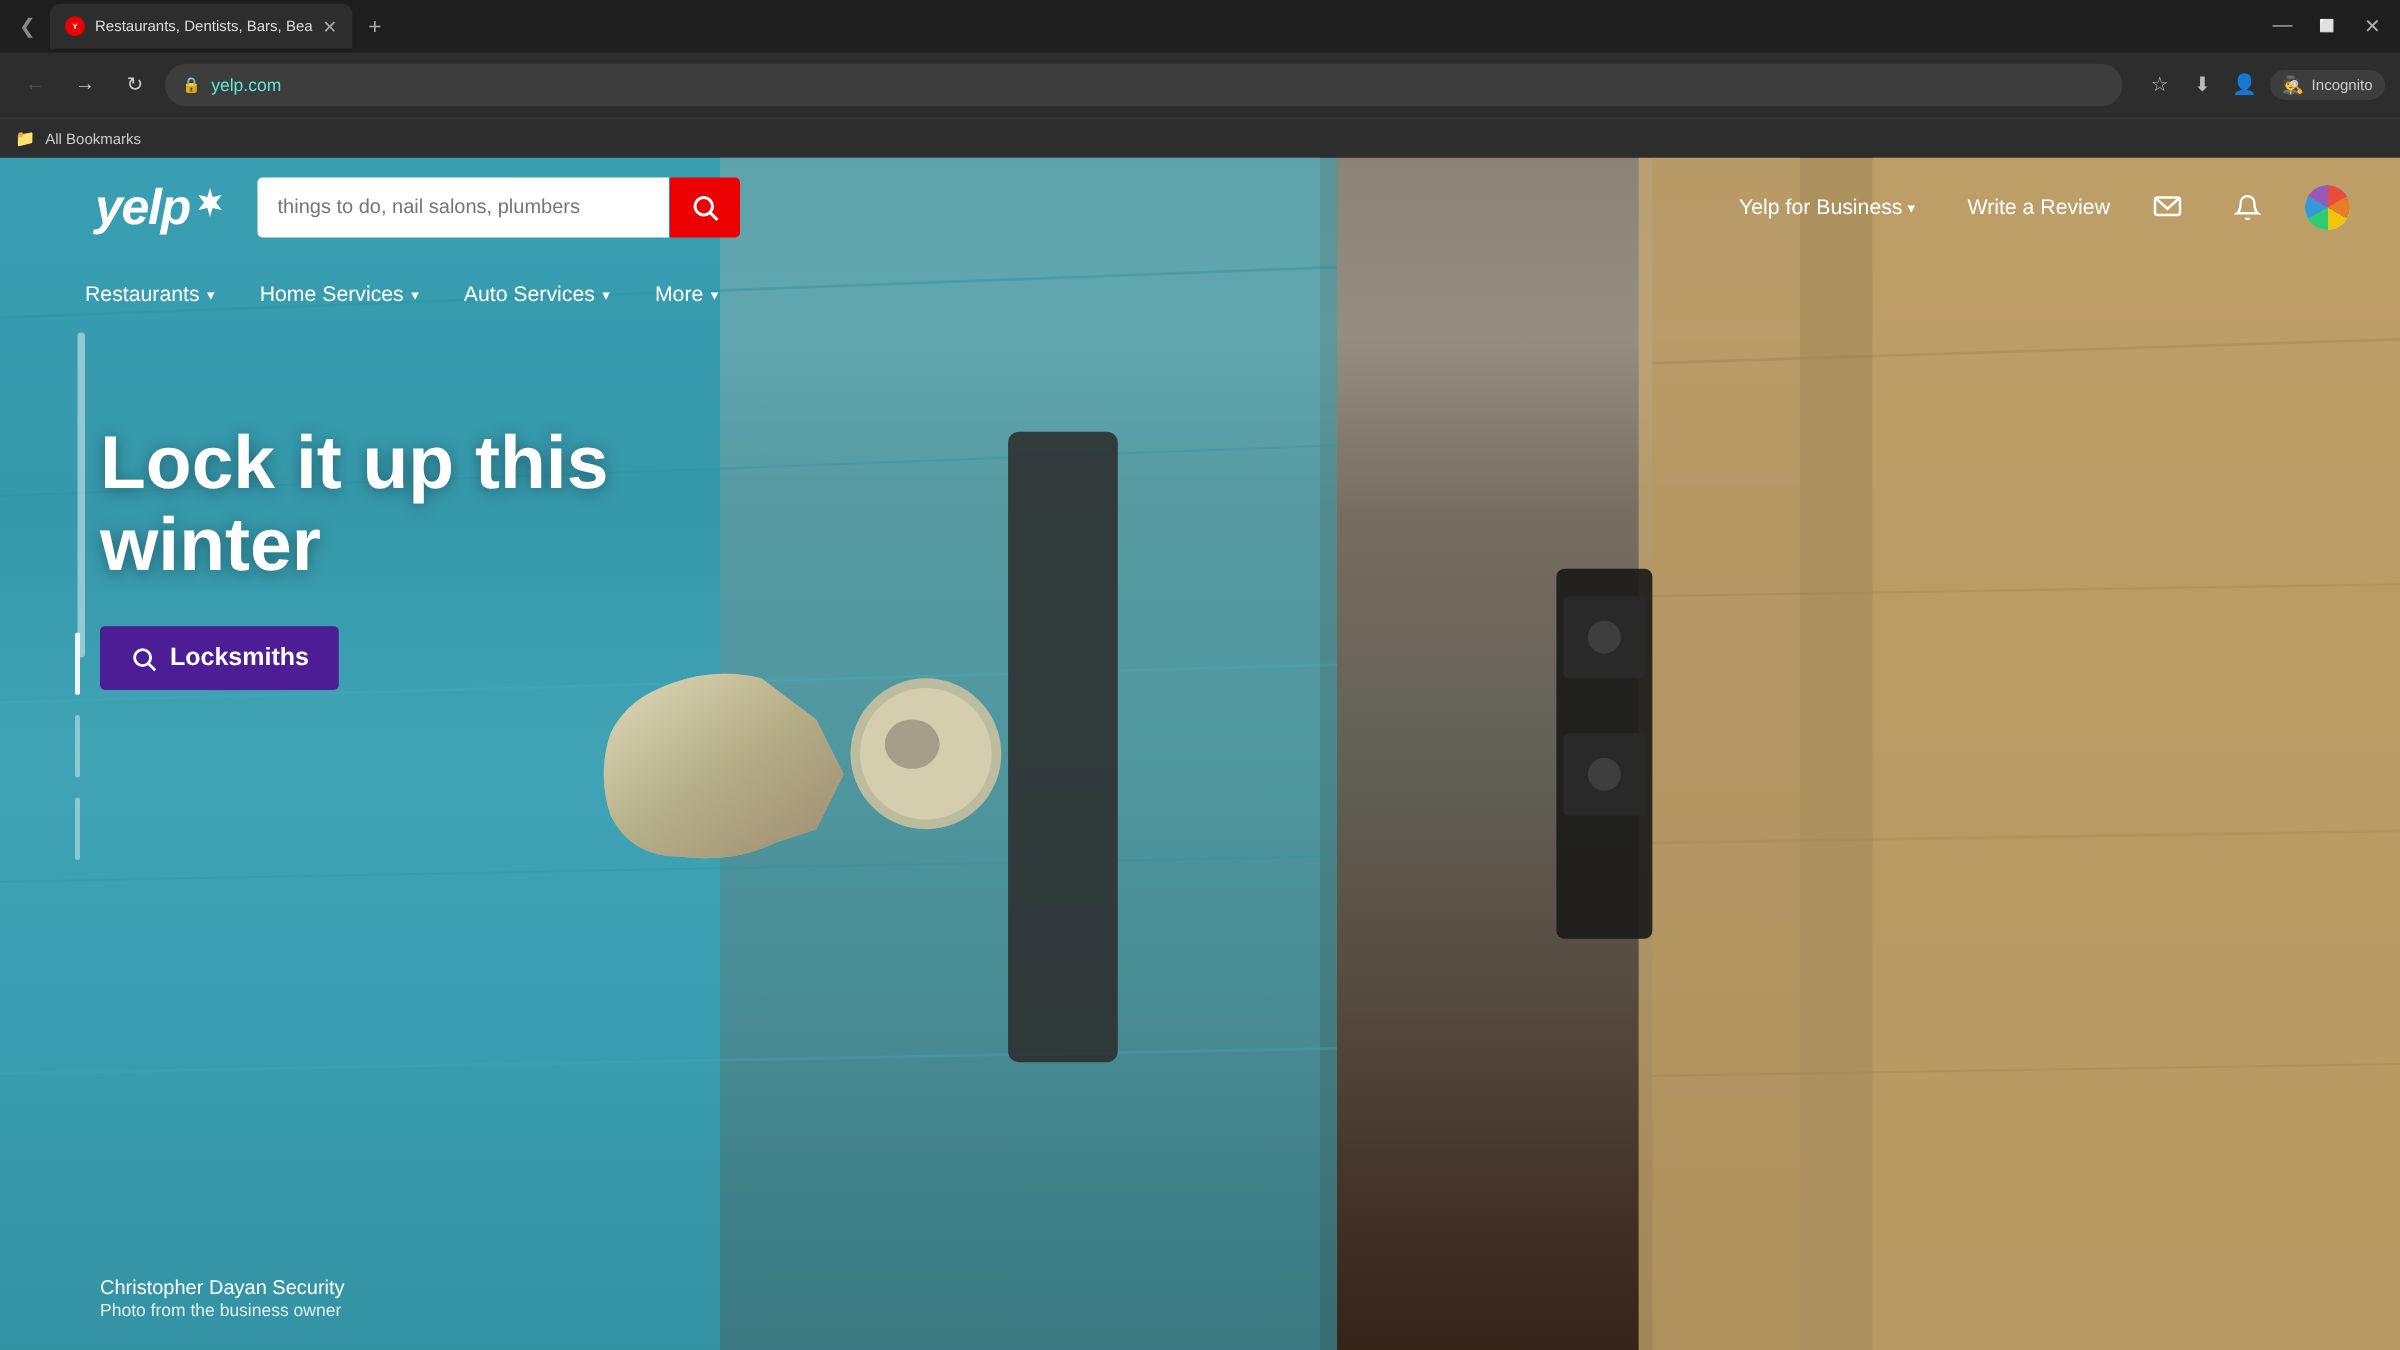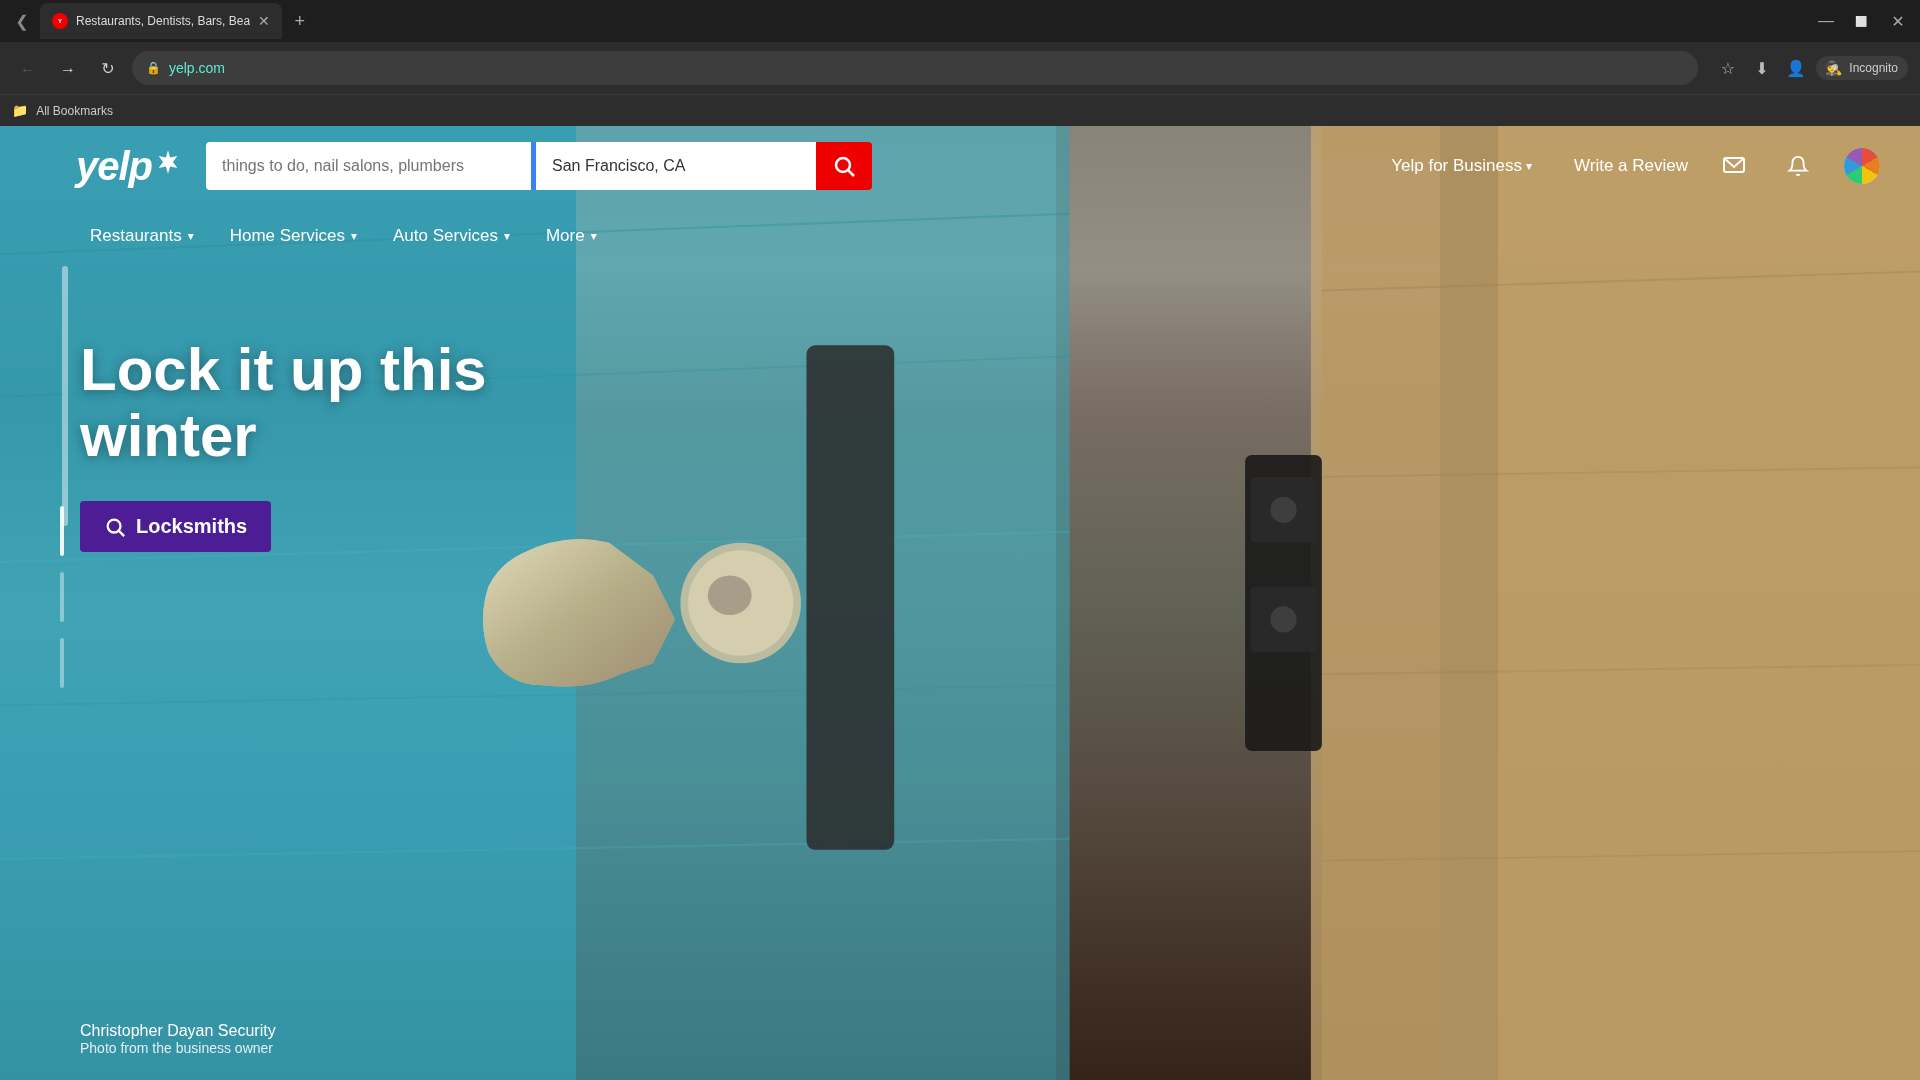"things to do, nail salons," .search-find-input { border-right: 5px solid #3b82f6 -> 1px solid #3b82f6 }
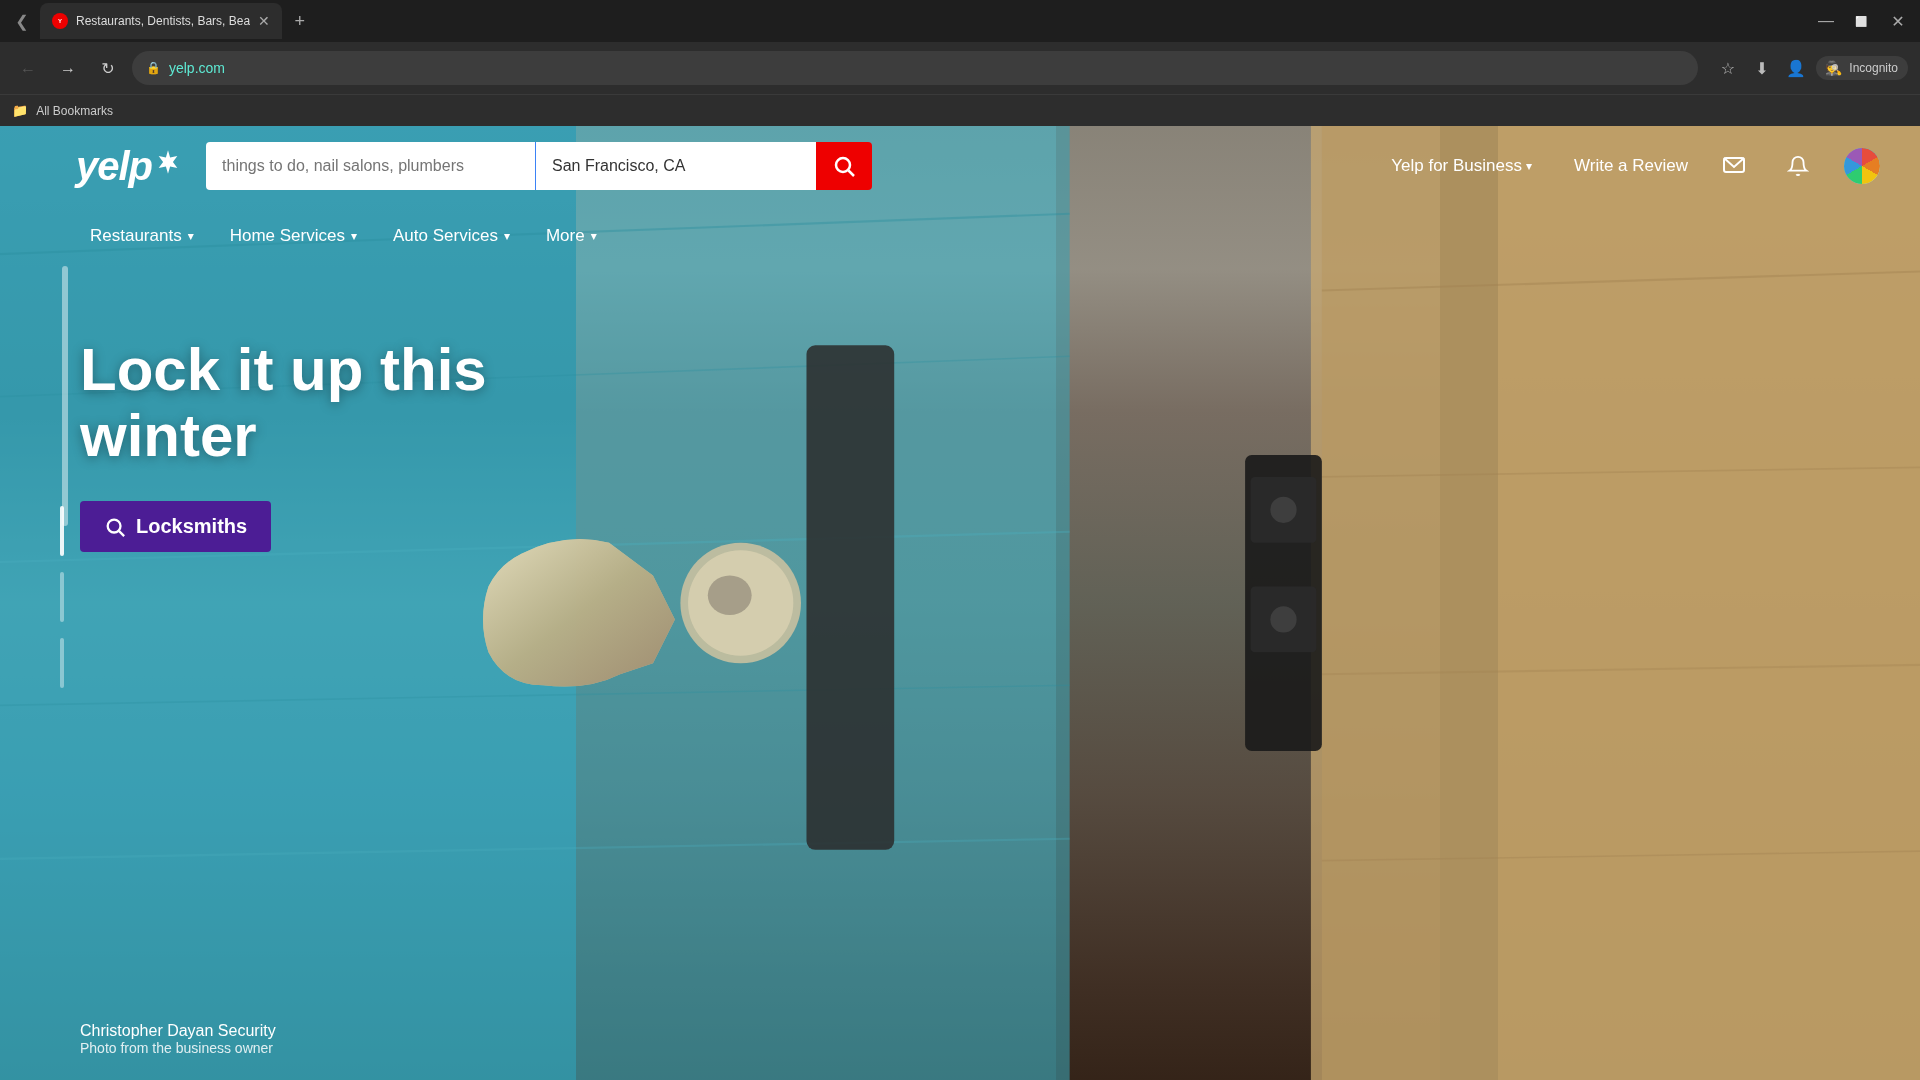"San Francisco, CA" input.search-location-input { html: <input> -> none }
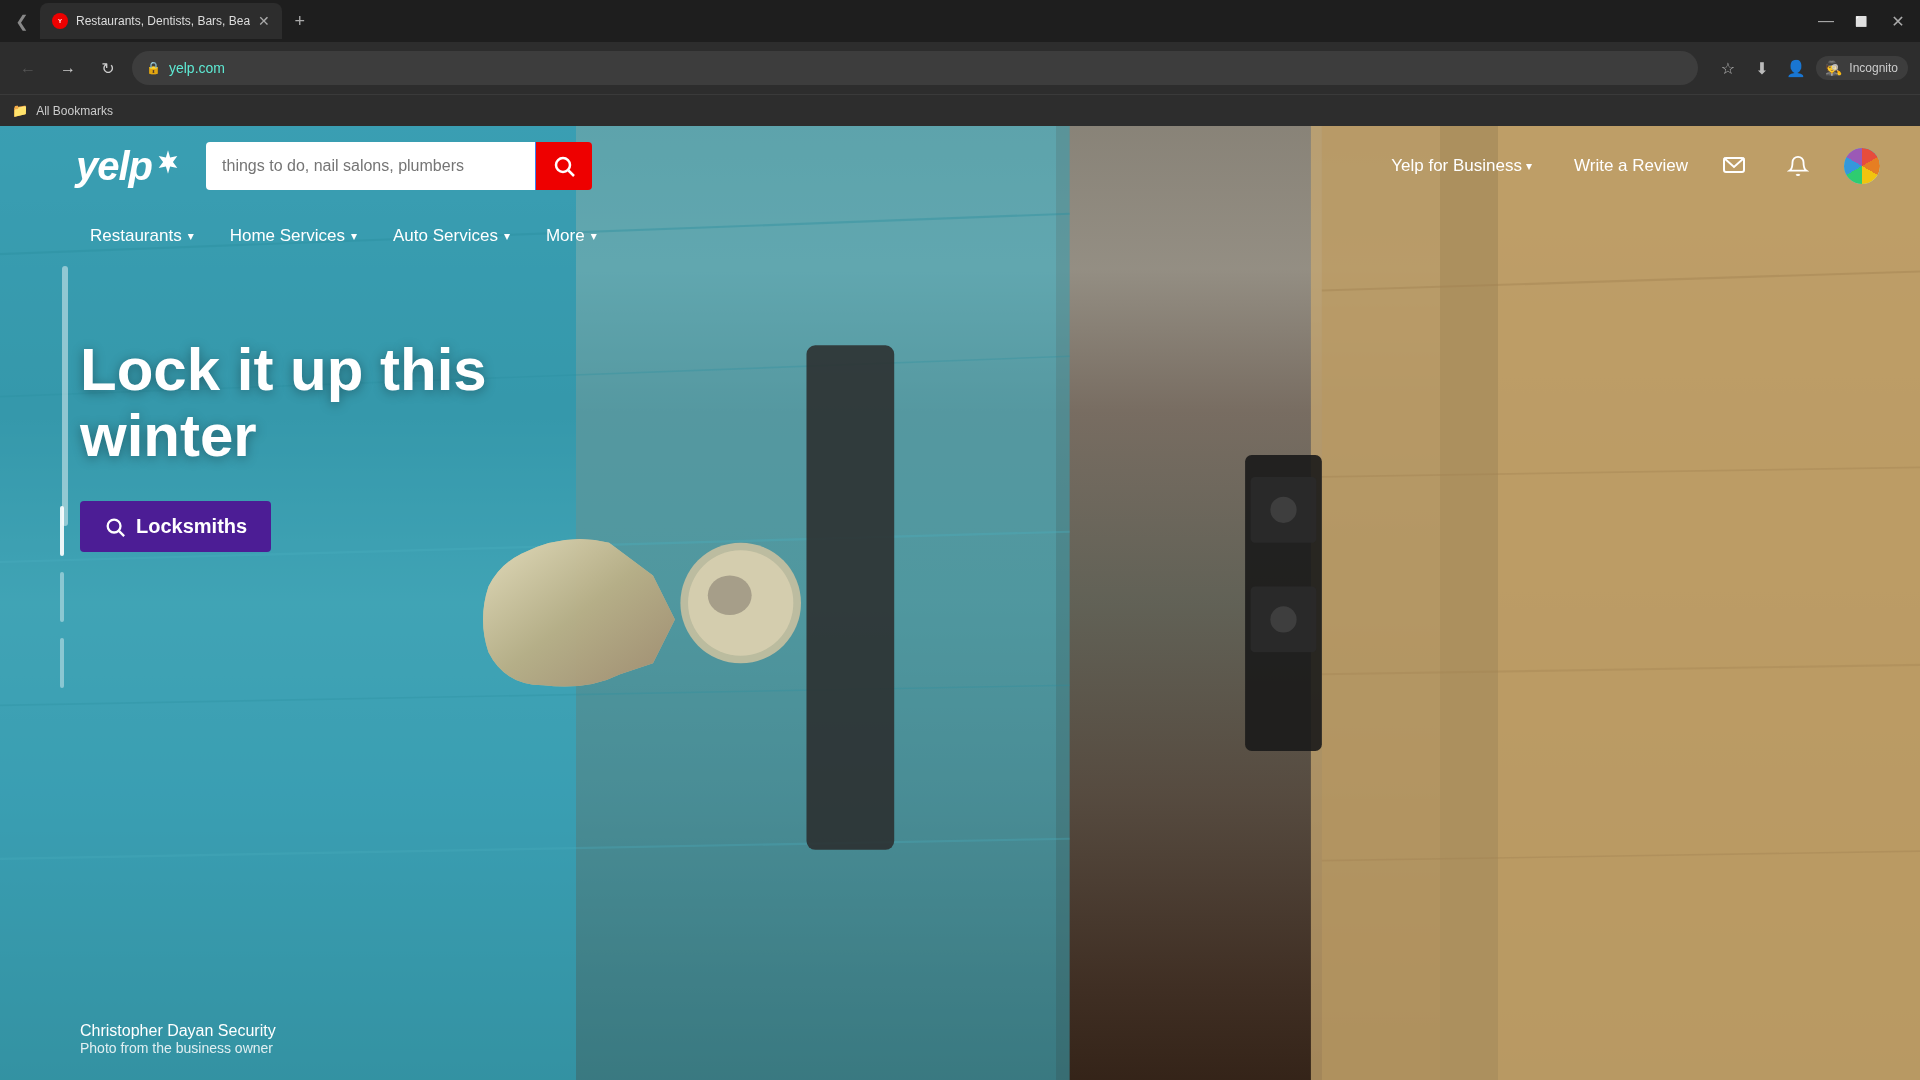"Restaurants" .yelp-nav { padding: 0 72px -> 0 50px }
